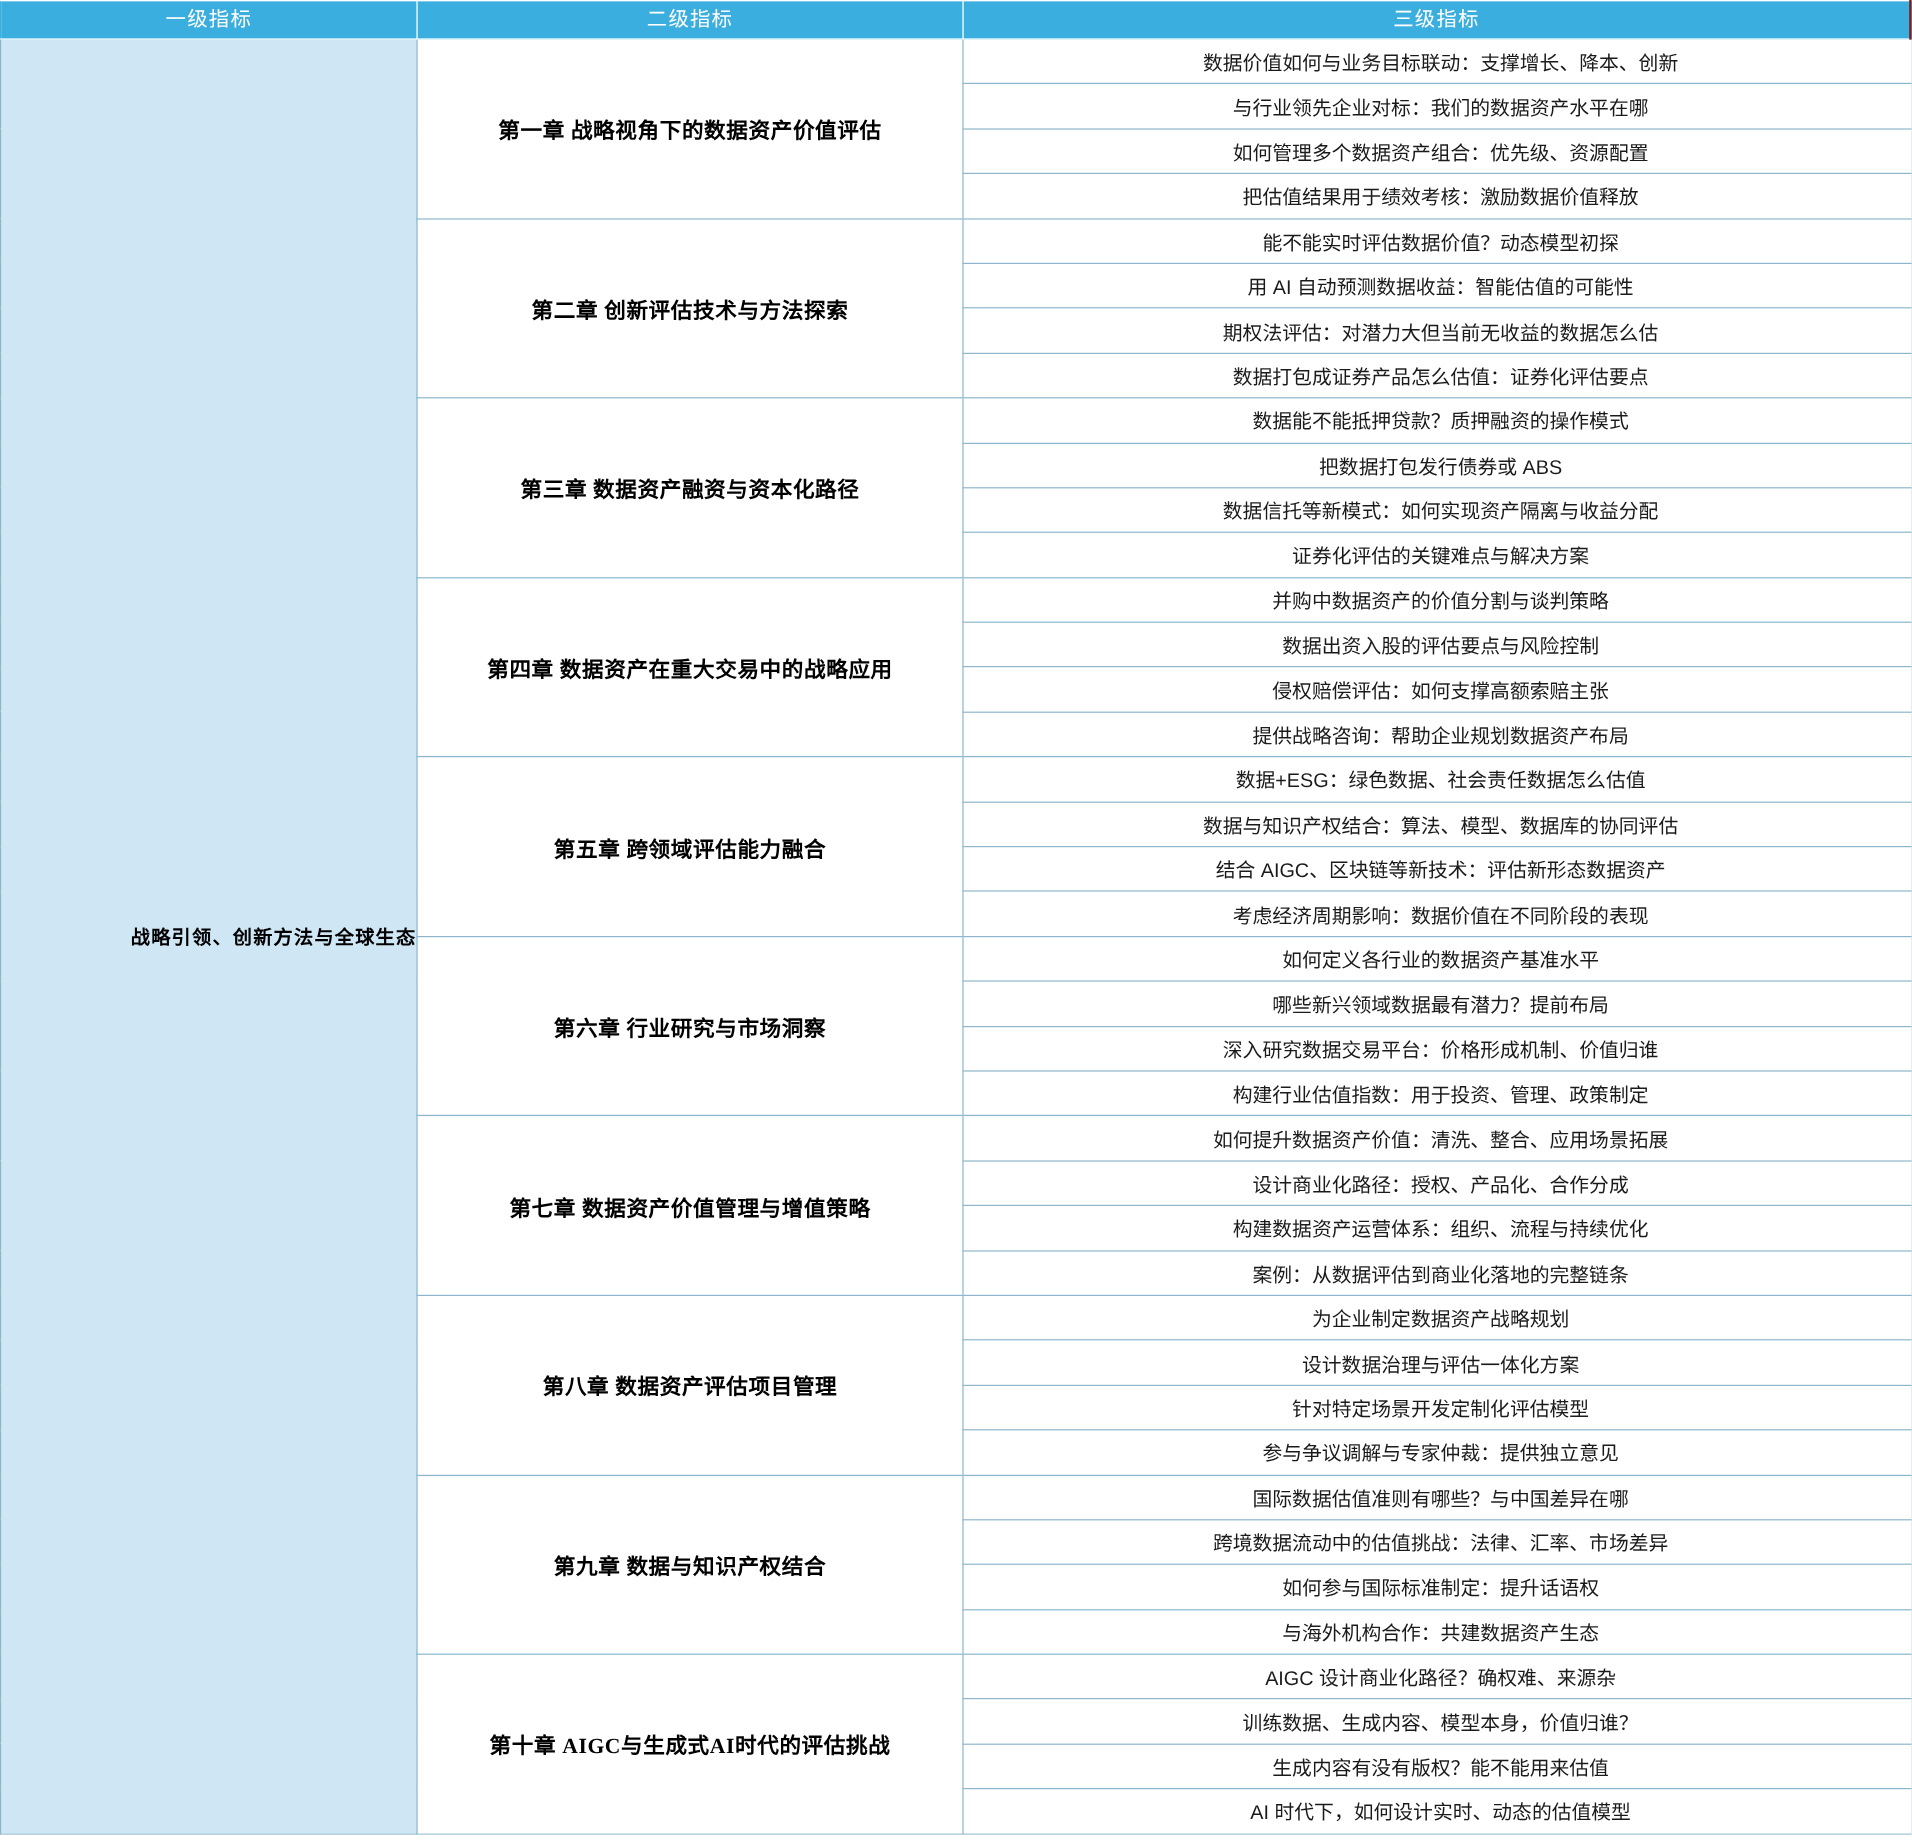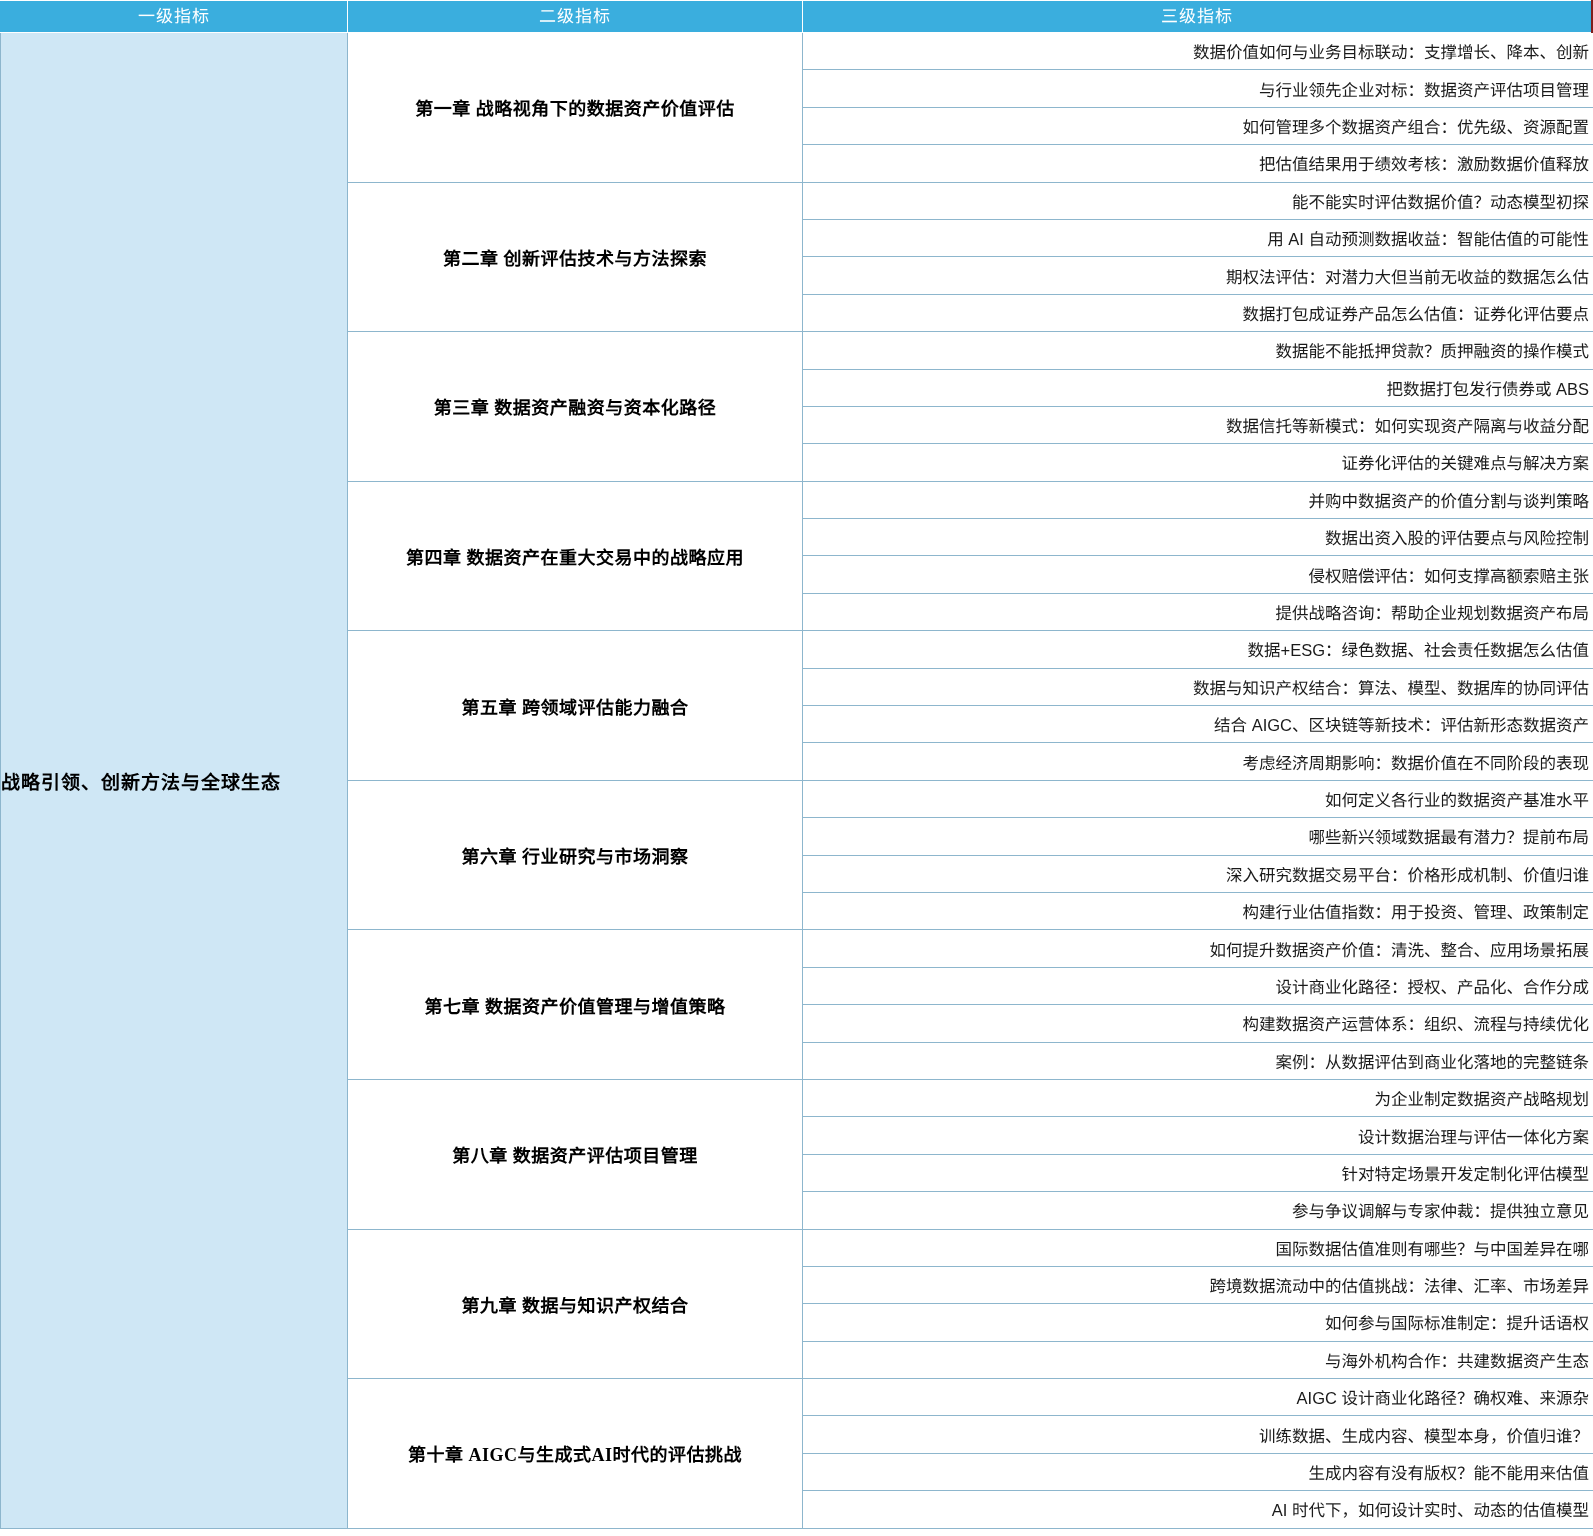"数据价值如何与业务目标联动：支撑增长、降本、创新" td.lvl3 { text-align: right -> center }
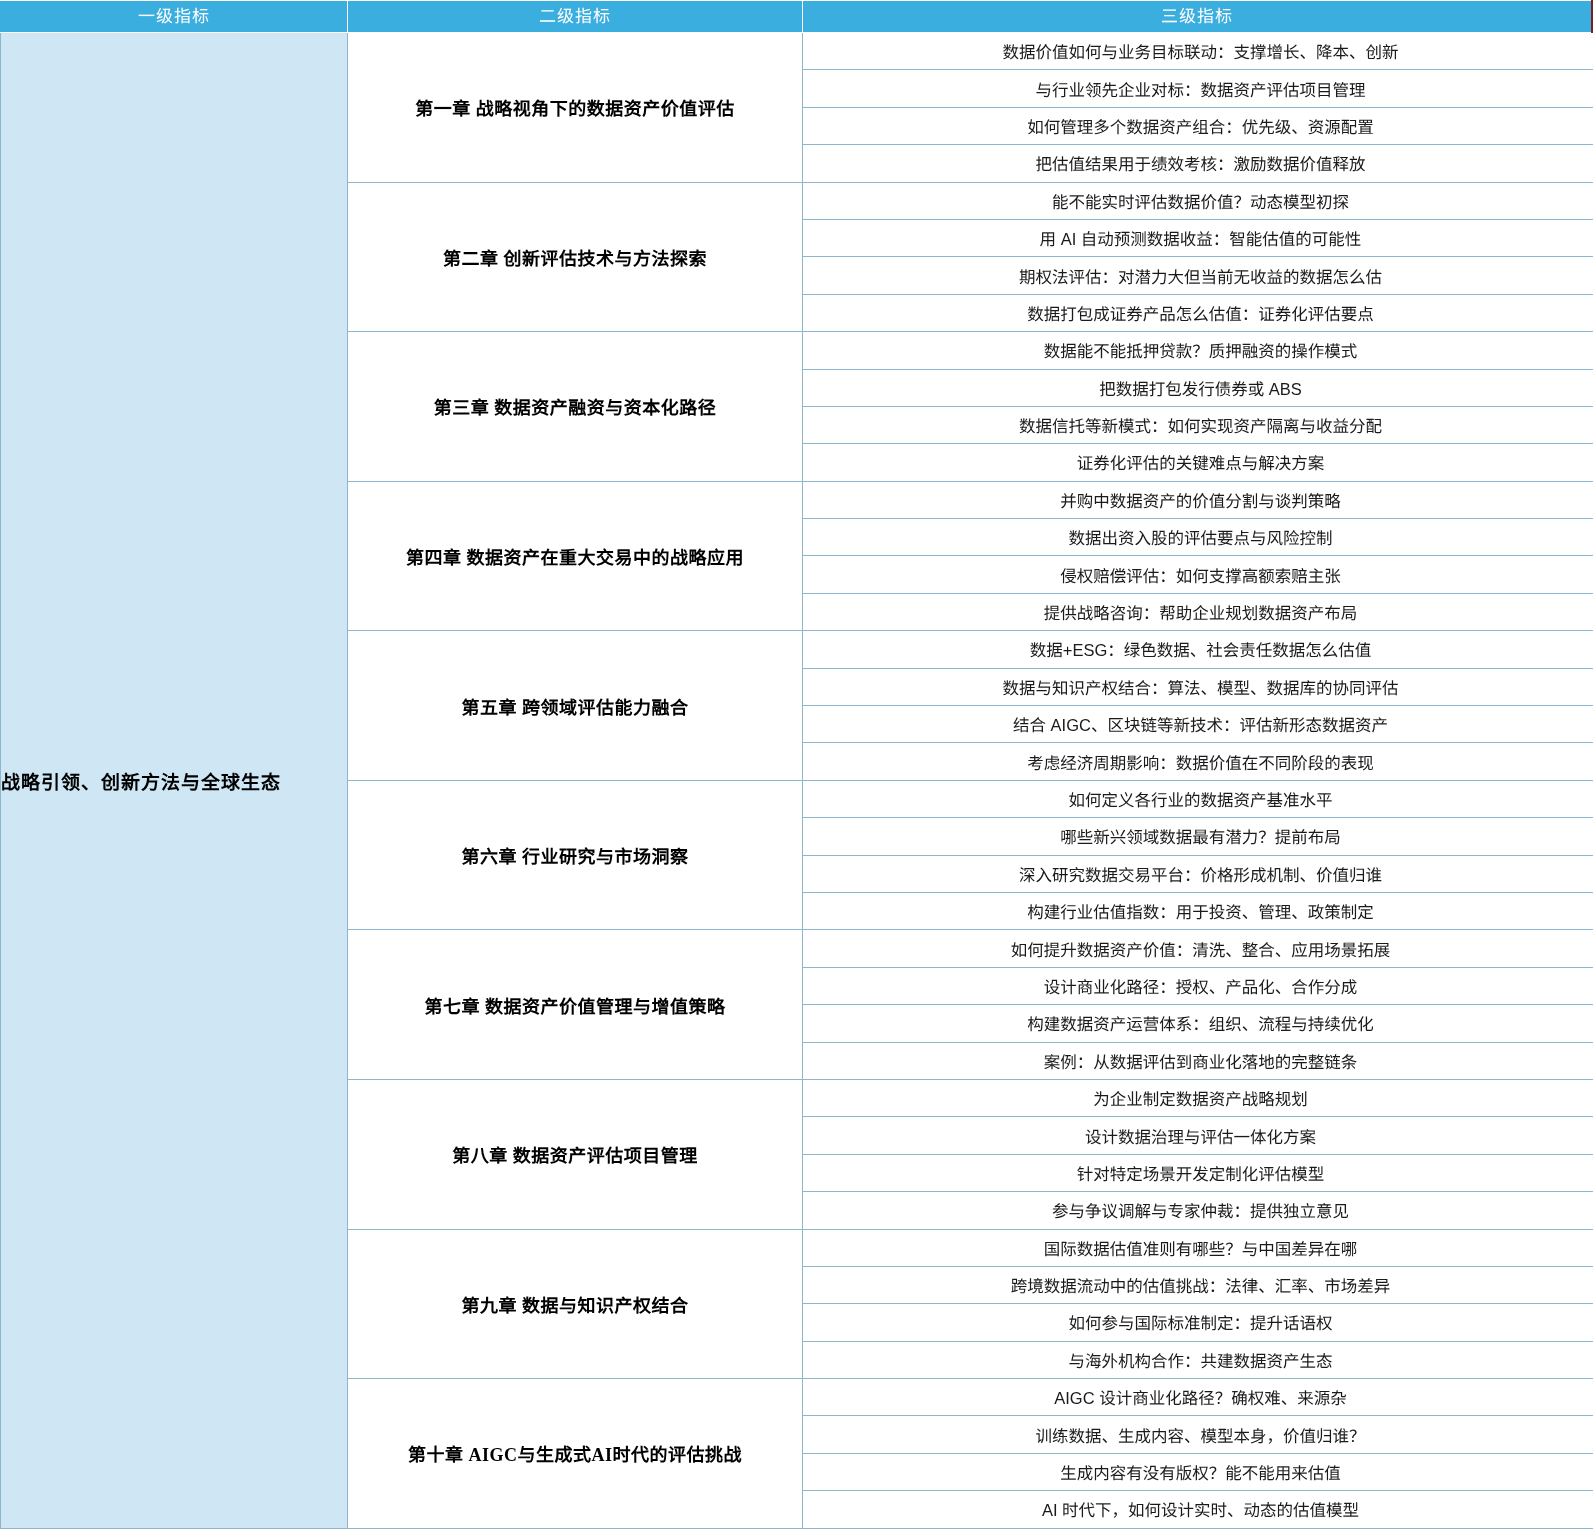"与行业领先企业对标：数据资产评估项目管理" td.lvl3 { text: 数据资产评估项目管理 -> 我们的数据资产水平在哪 }
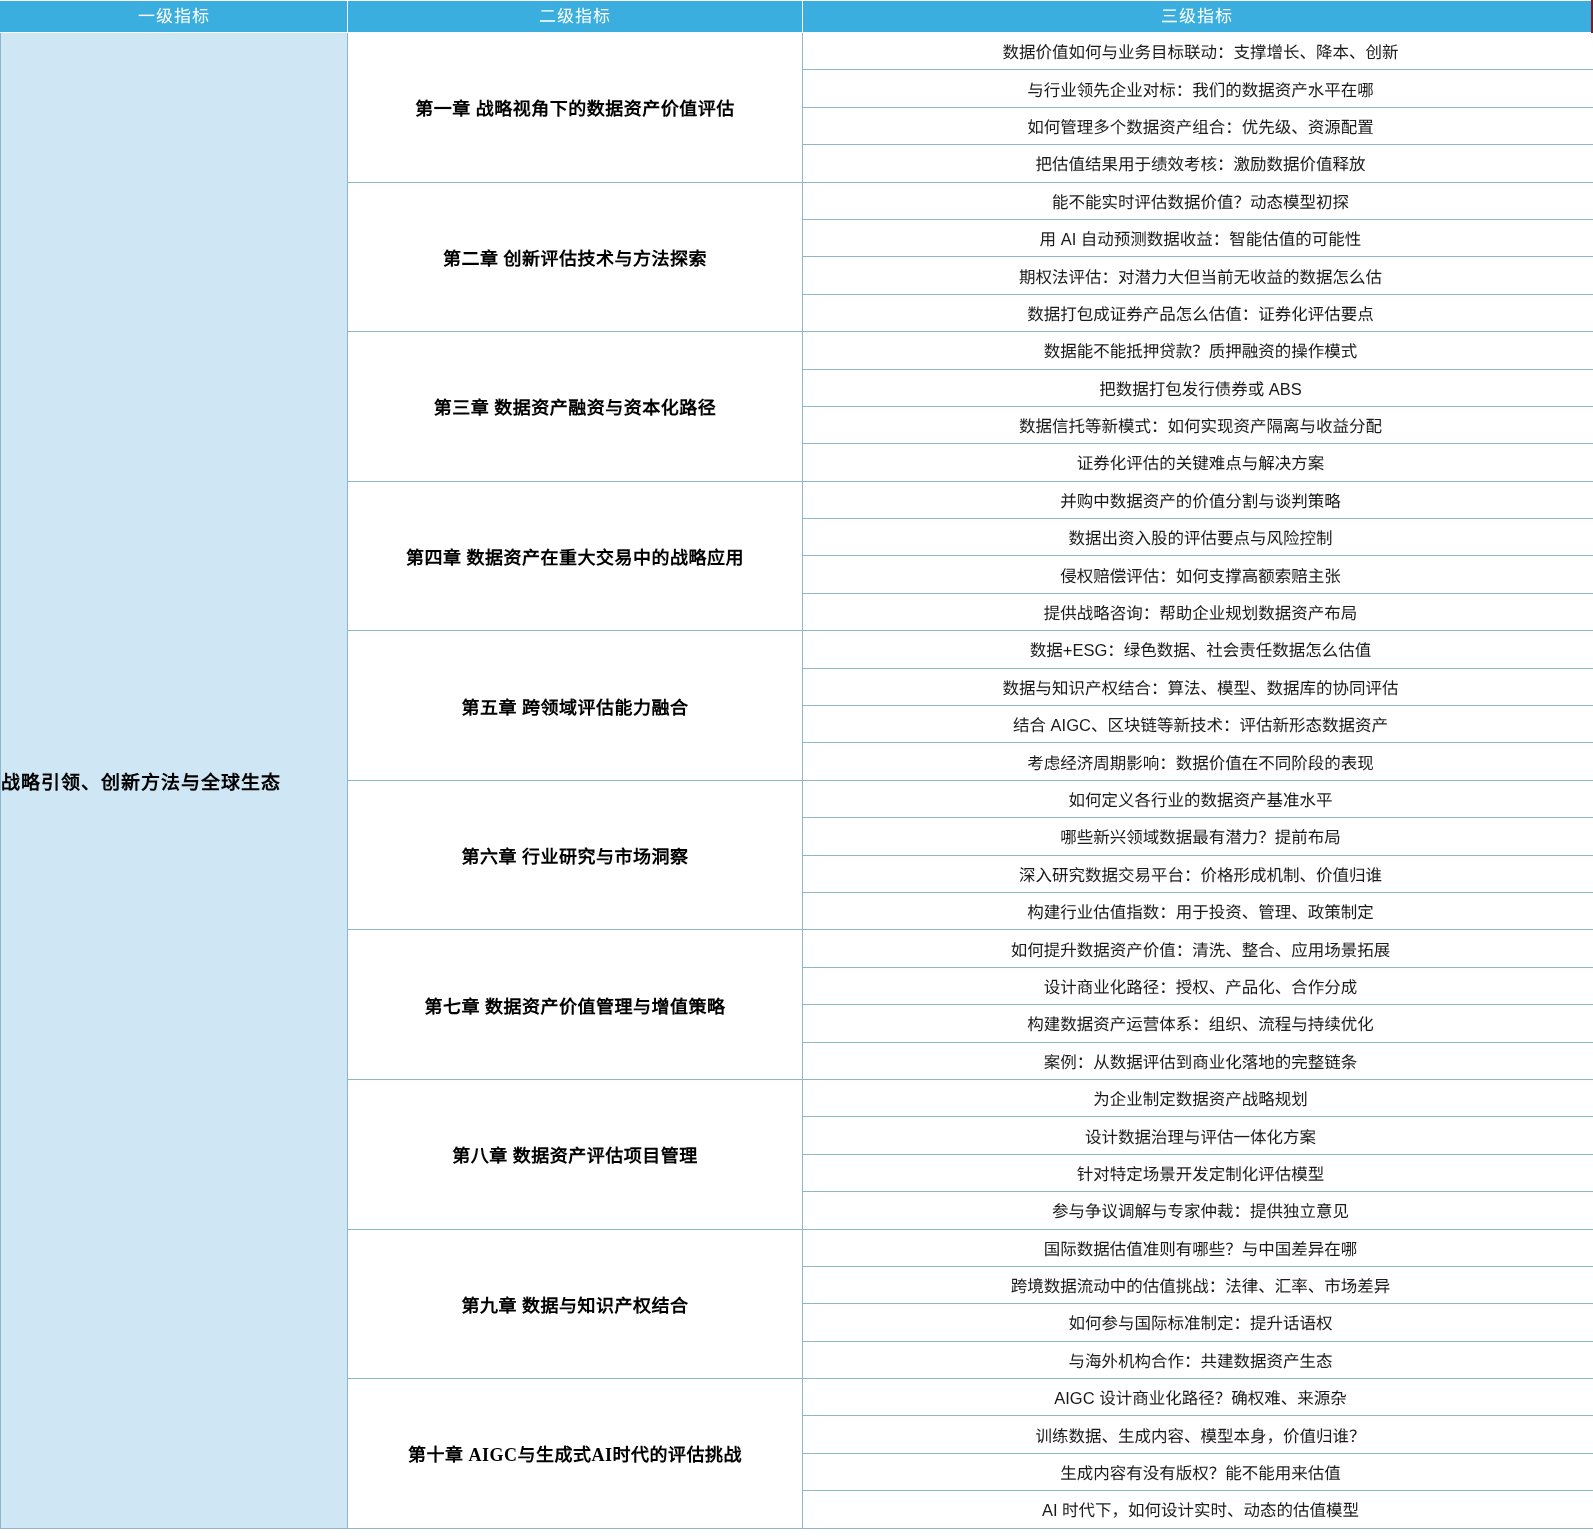"战略引领、创新方法与全球生态" td.lvl1 { font-size: 19px -> 16px; text-align: left -> right }
